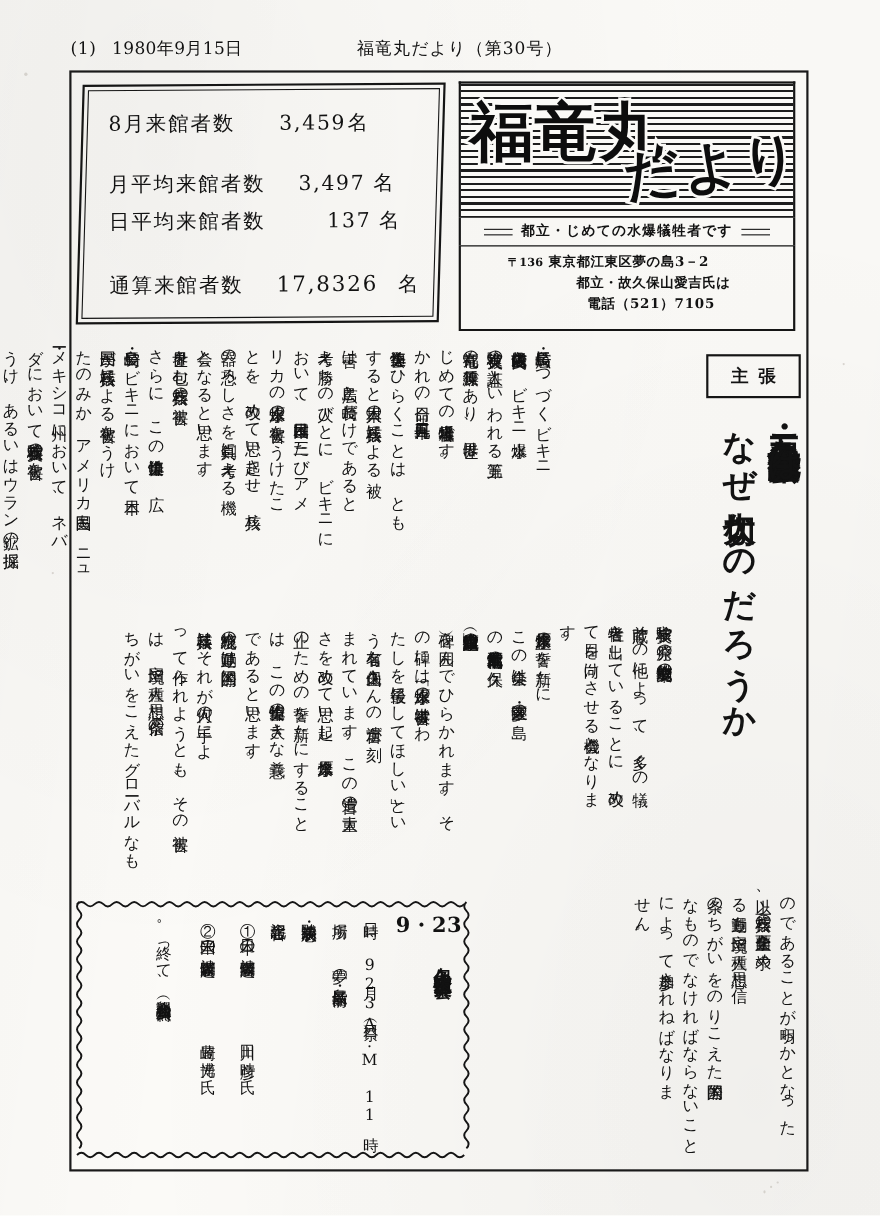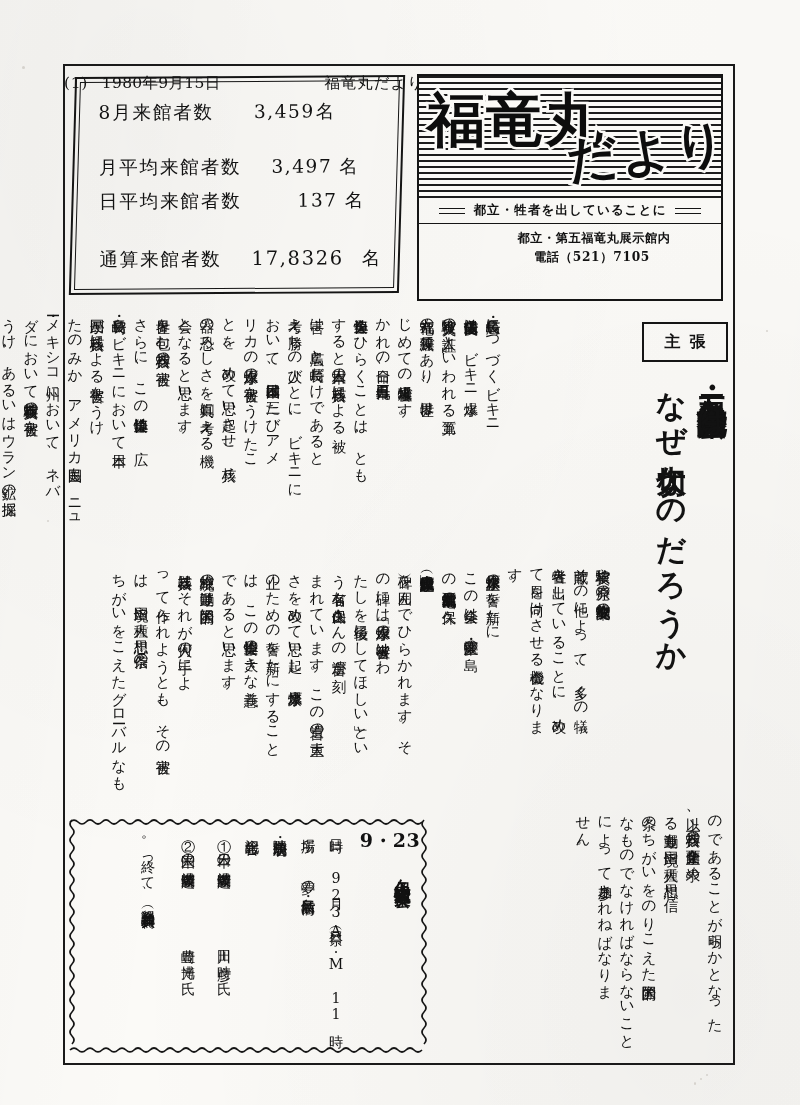"1980年9月15日" #pub-date { margin-top: 39px -> none }
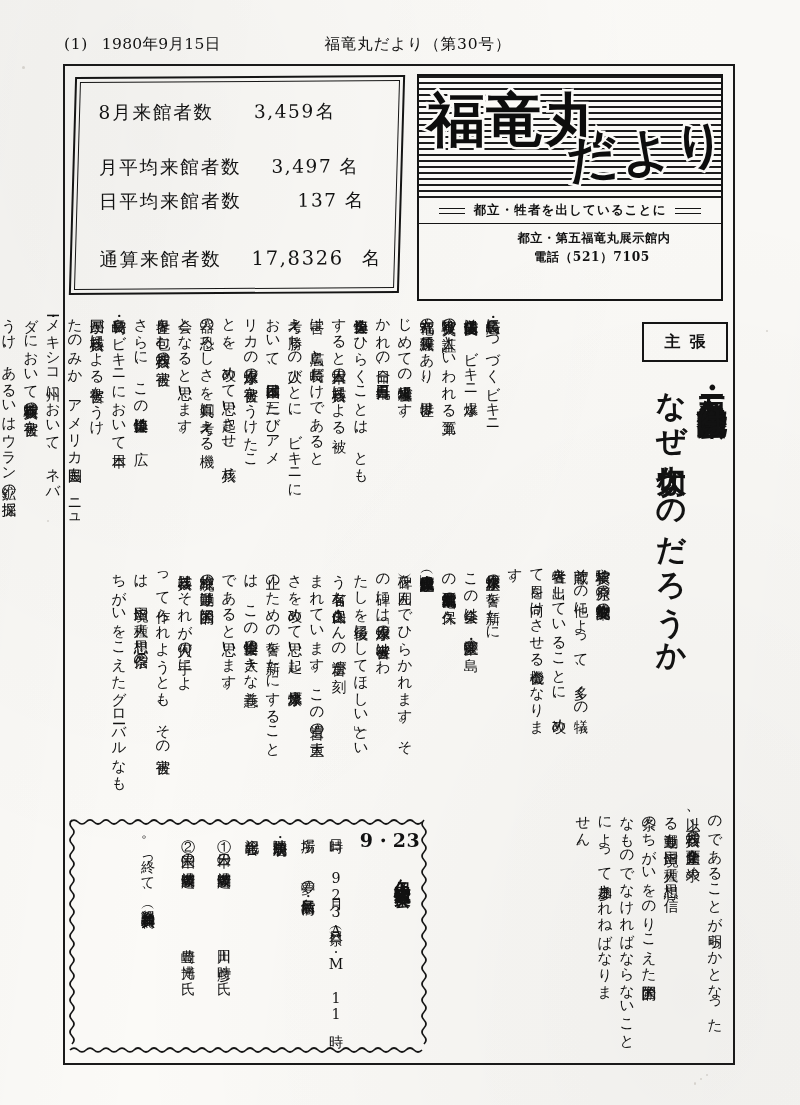"都立・牲者を出していることに" span { text: 牲者を出していることに -> じめての水爆犠牲者です }
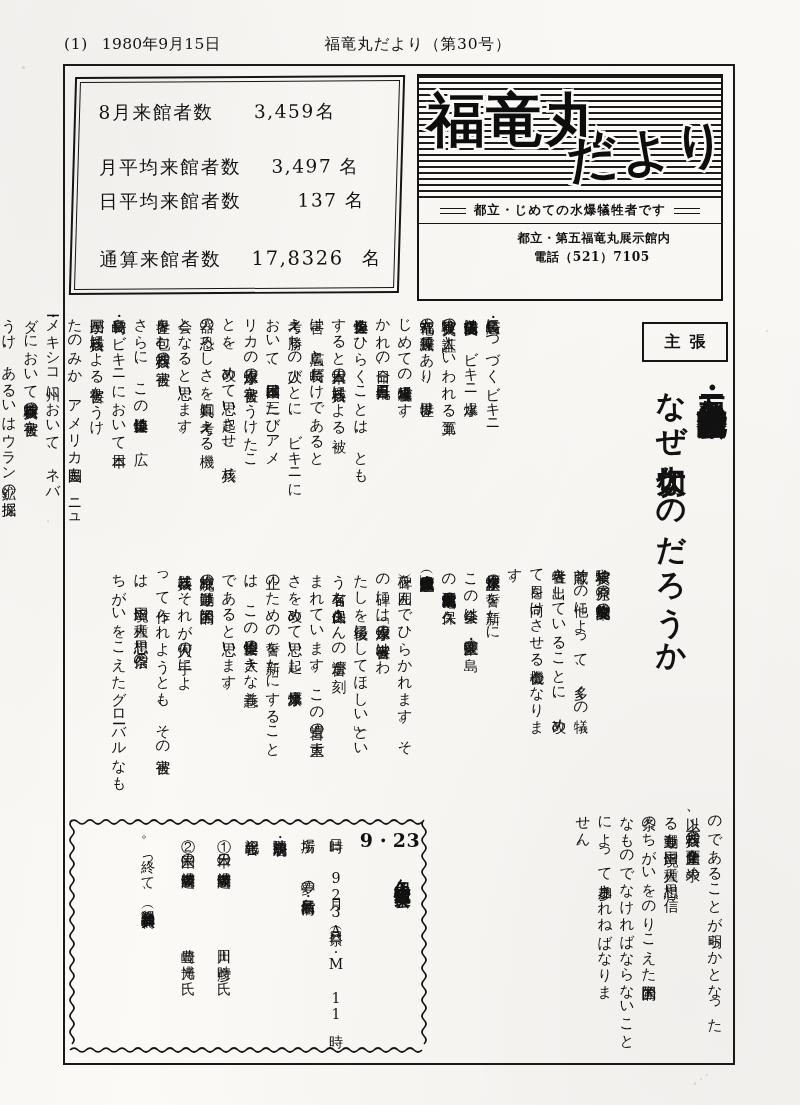"〒136 東京都江東区夢の島3－2" div.addr-line { html: none -> <div> <span>〒136</span> <span>東京都江東区夢の島3－2</span> </div> }
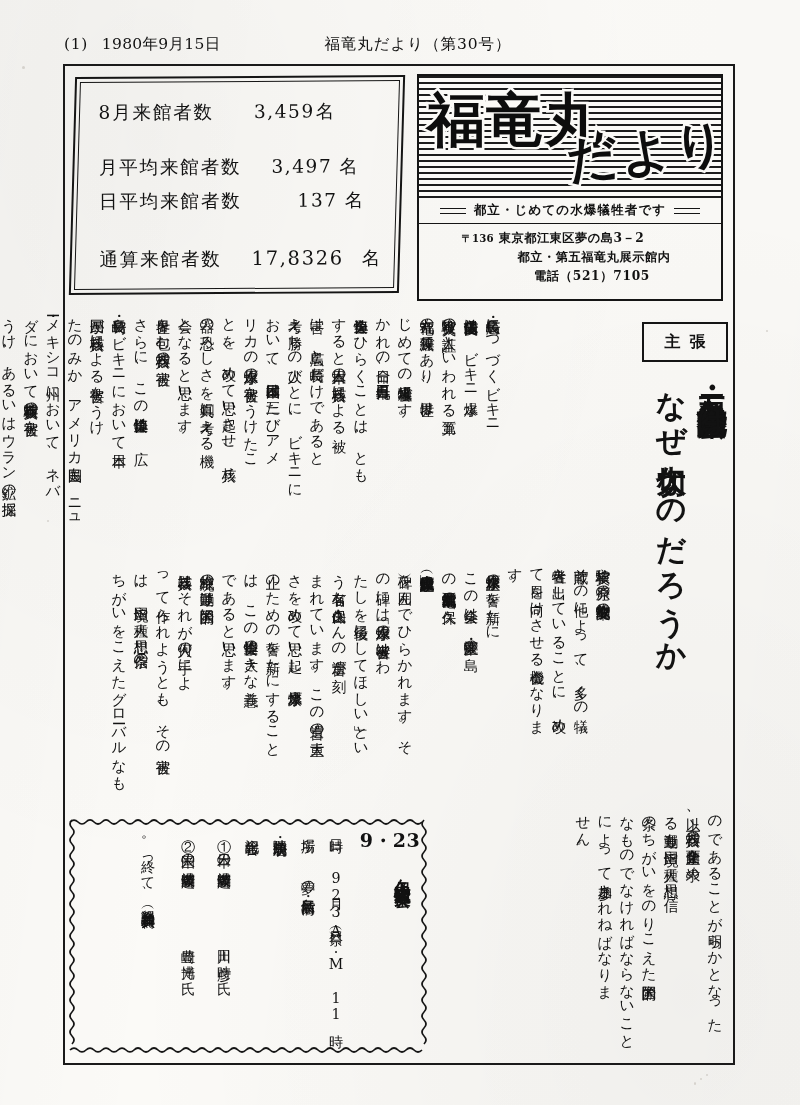"都立・第五福竜丸展示館内" div.addr-line { text: 第五福竜丸展示館内 -> 故久保山愛吉氏は }
